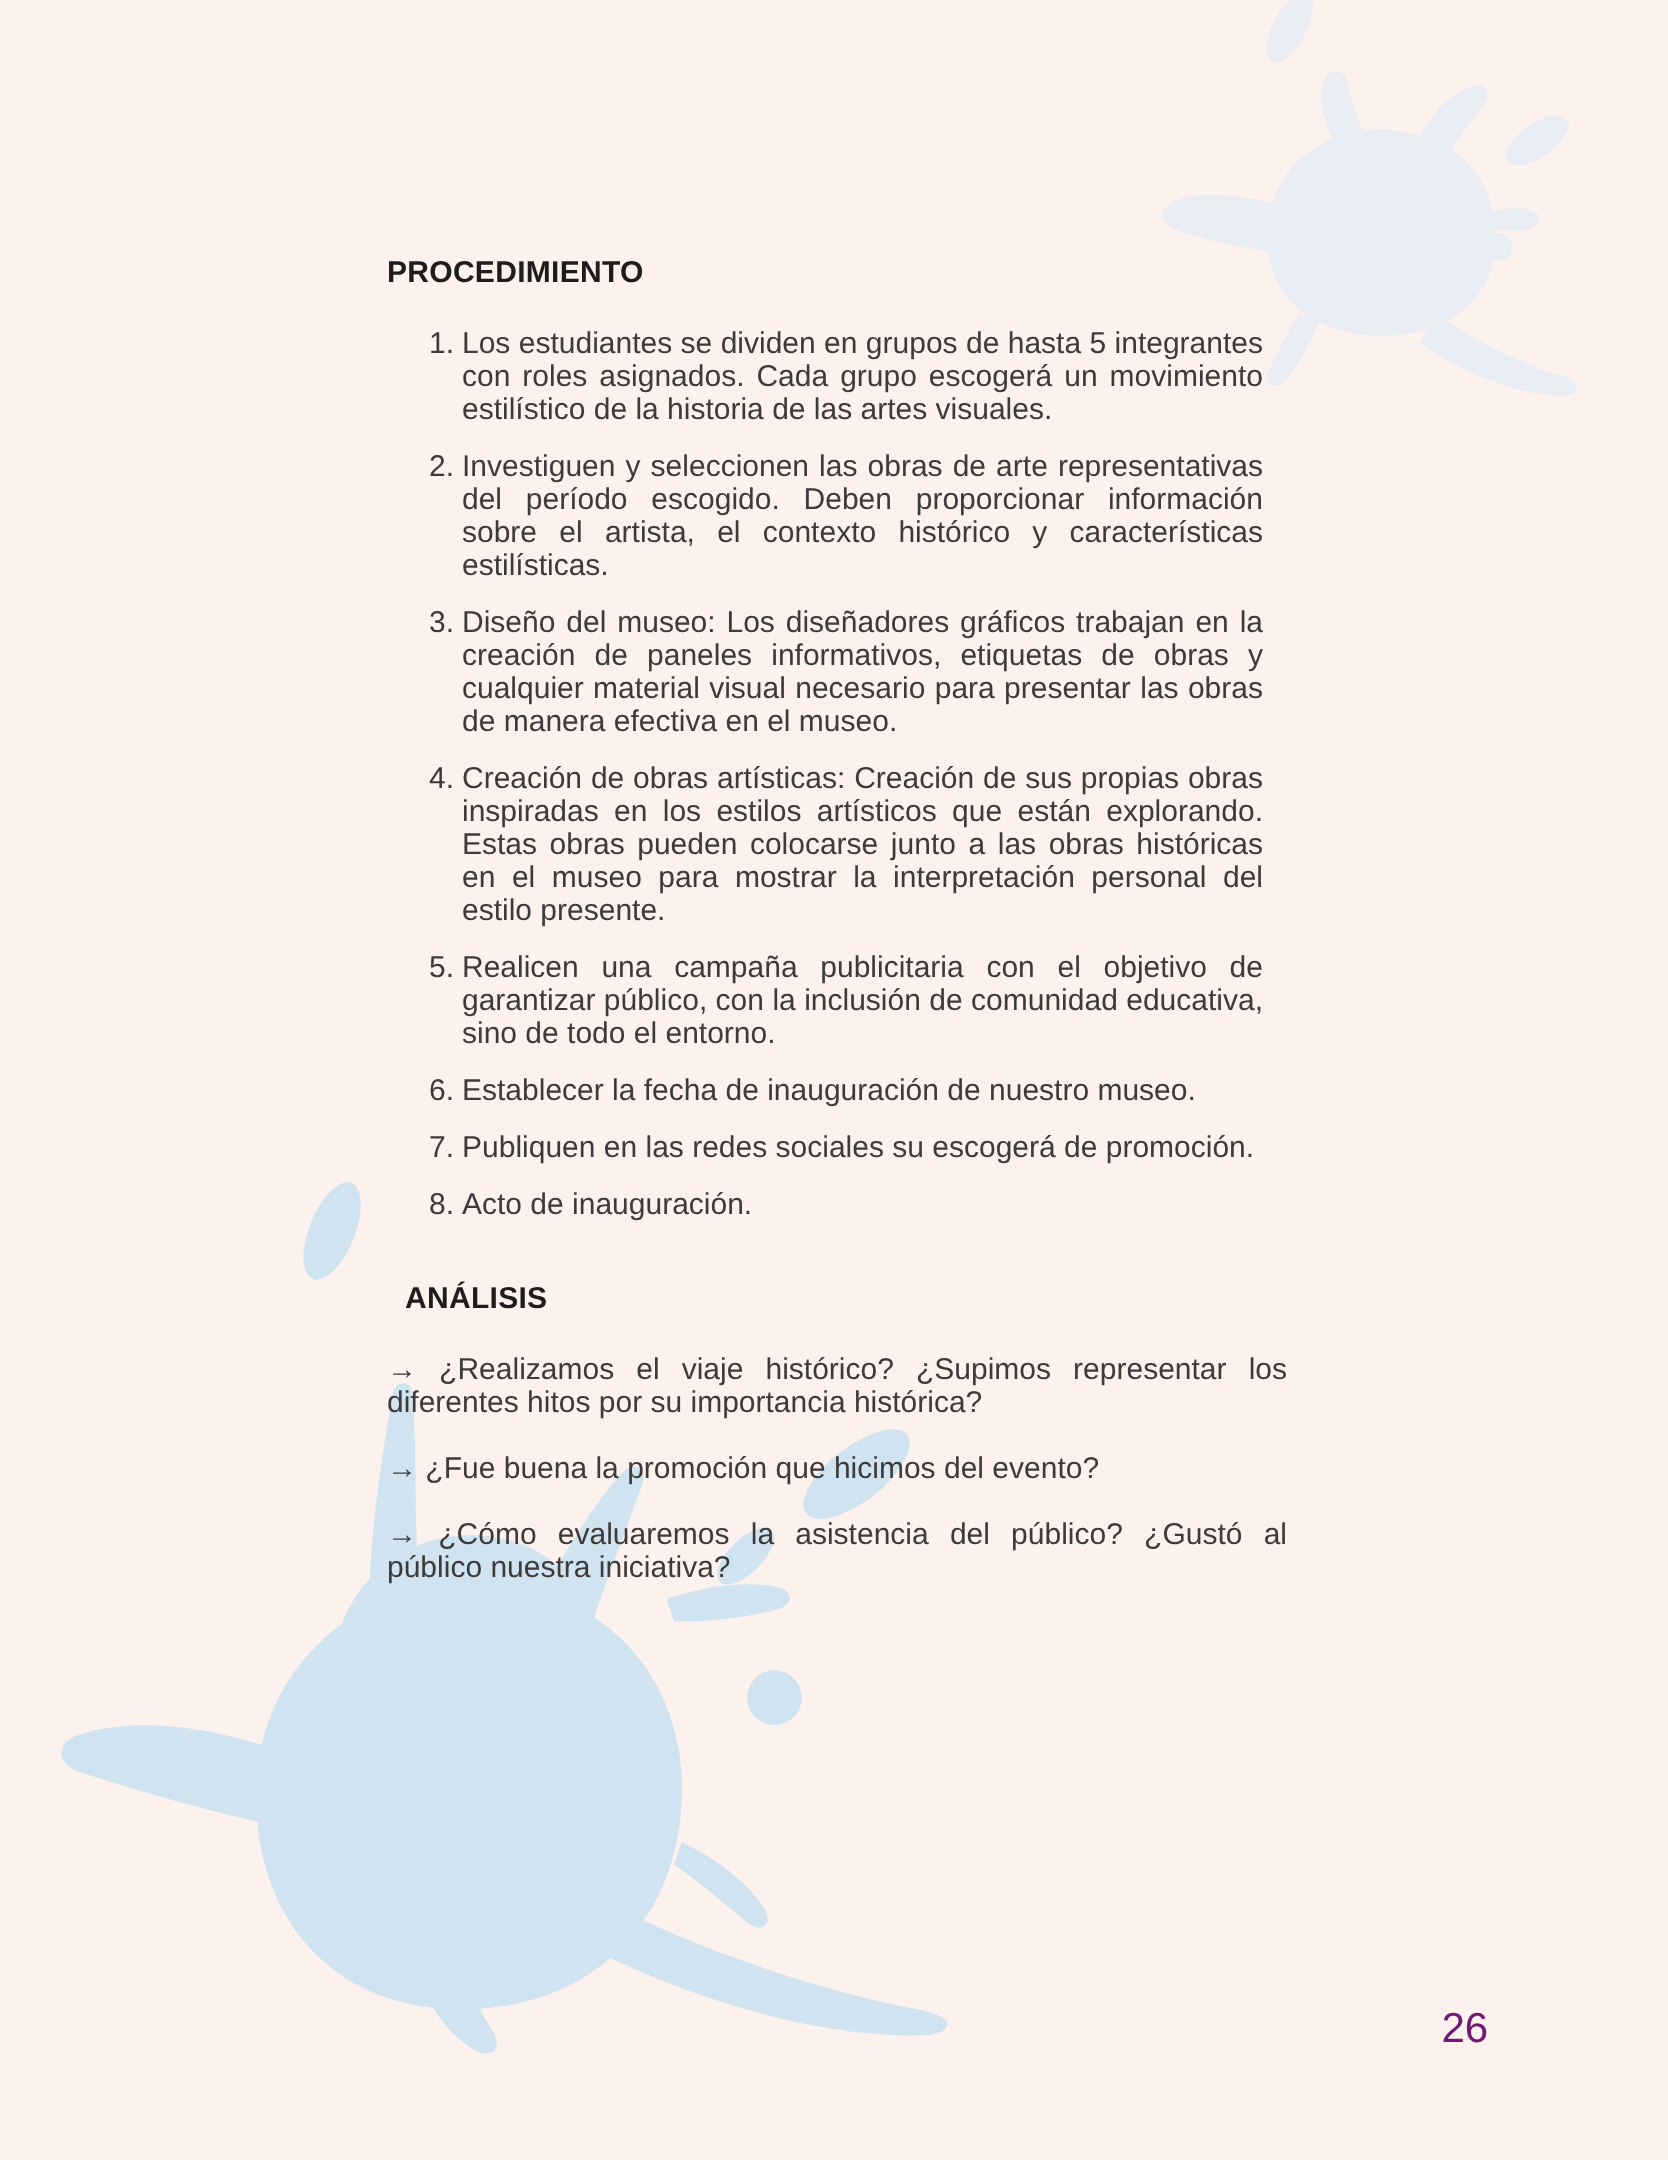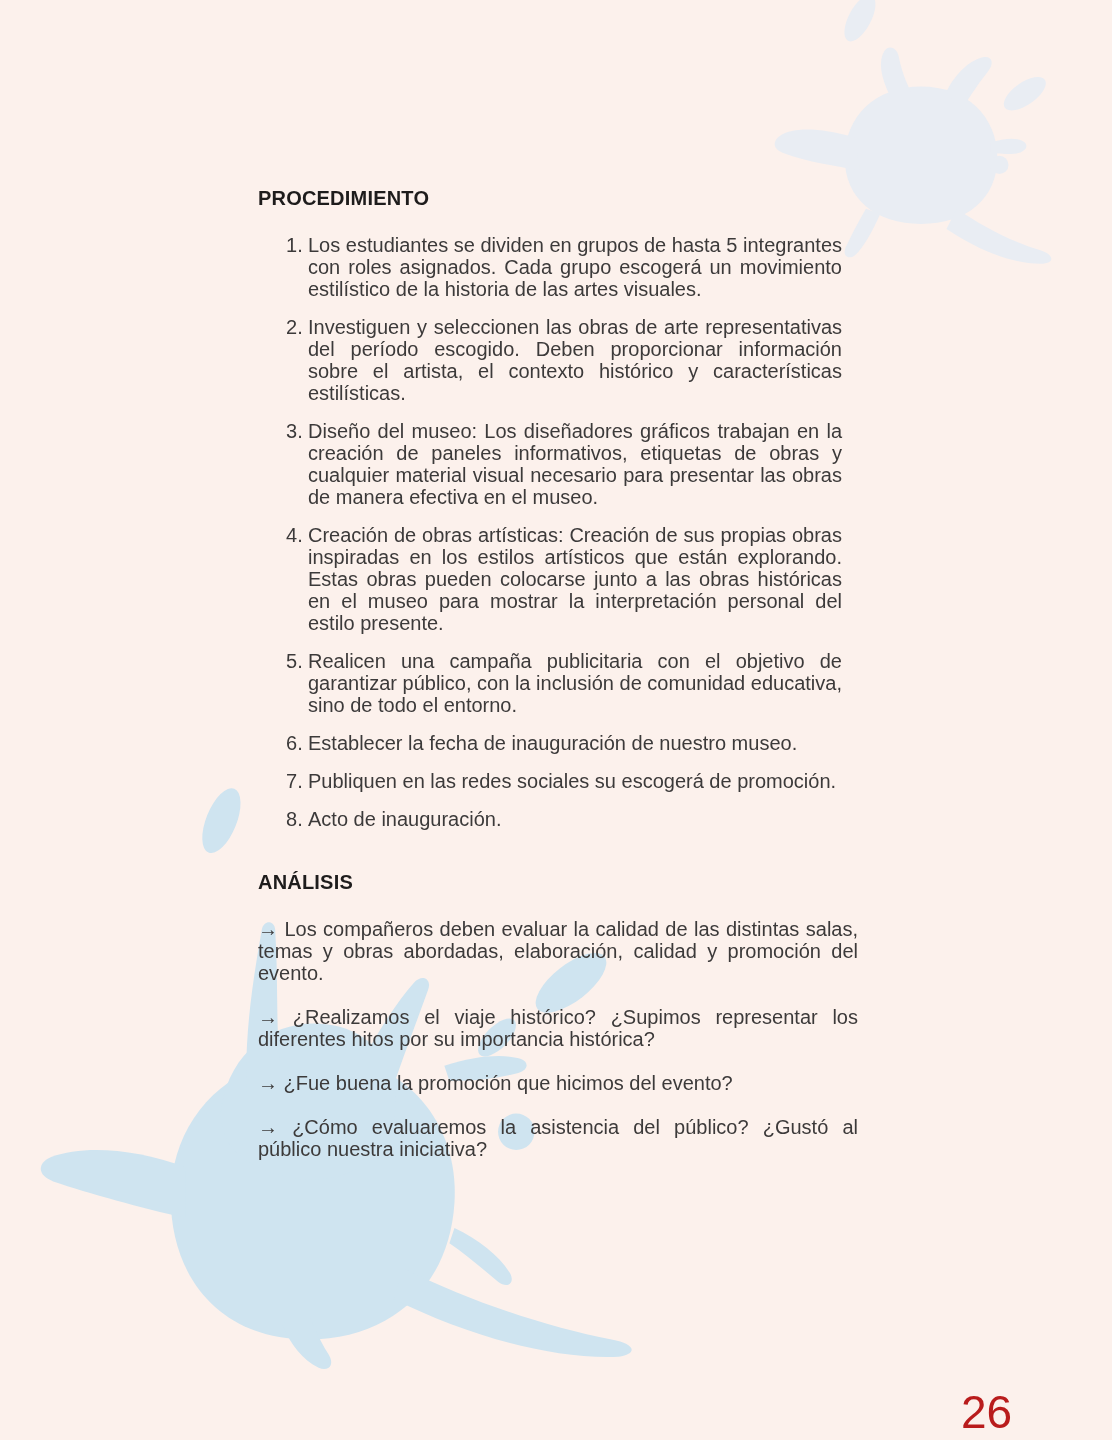"PROCEDIMIENTO" .content { top: 186px -> 170px }
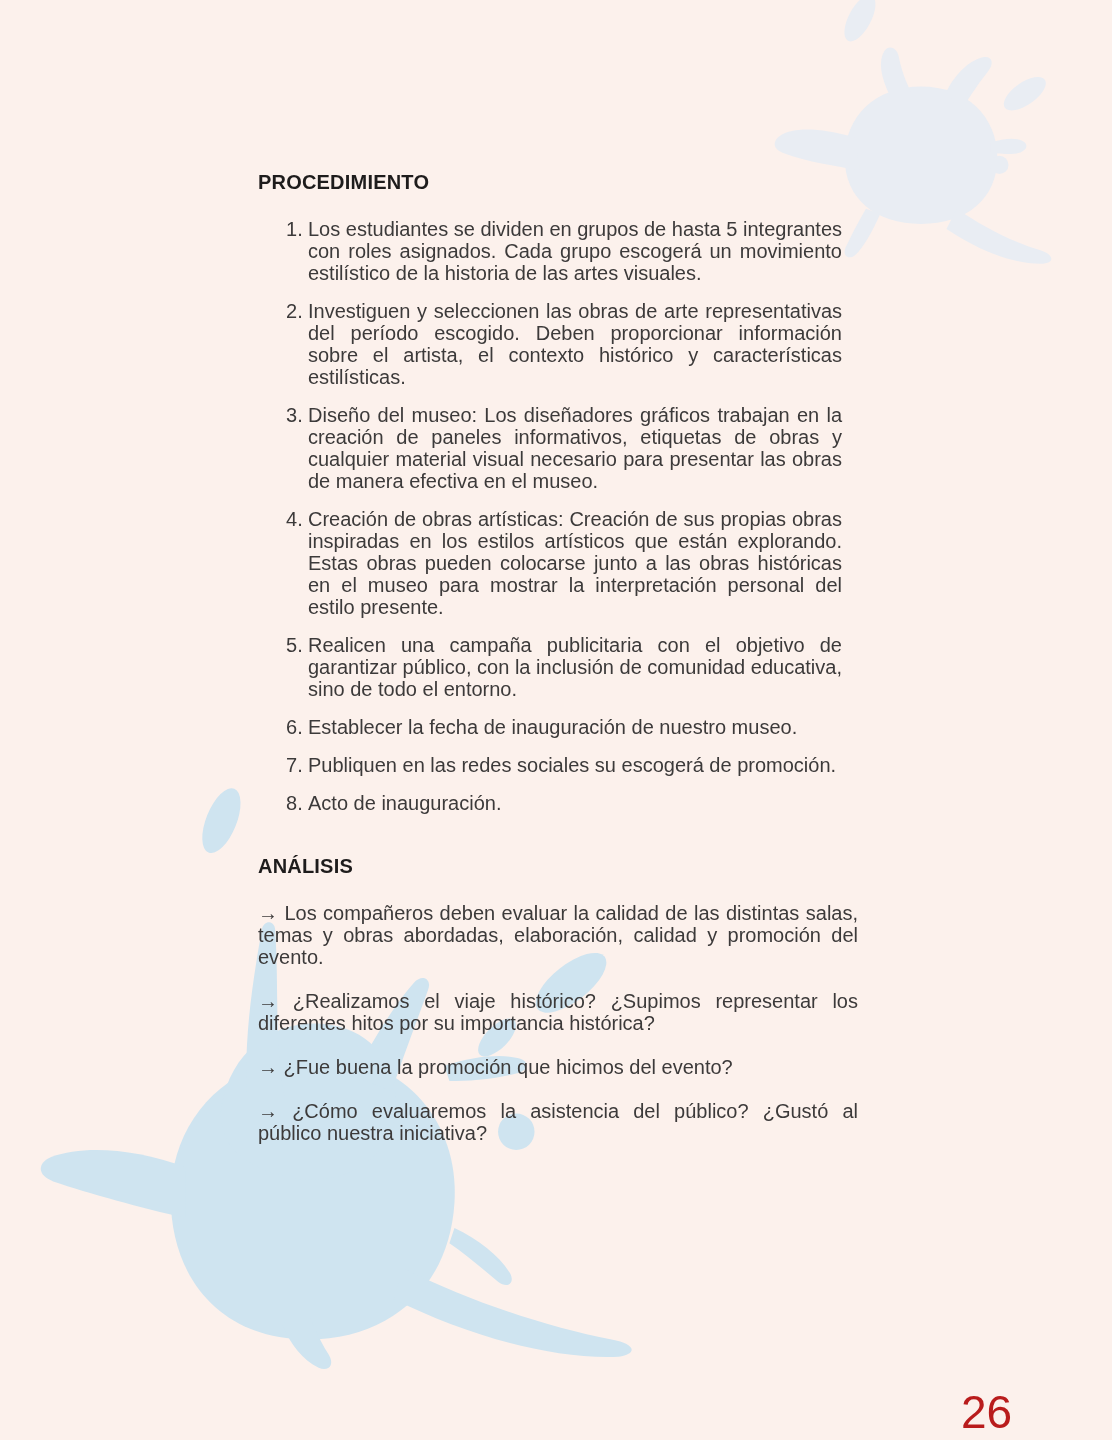"ANÁLISIS" .heading-stack { margin-left: none -> 12px }
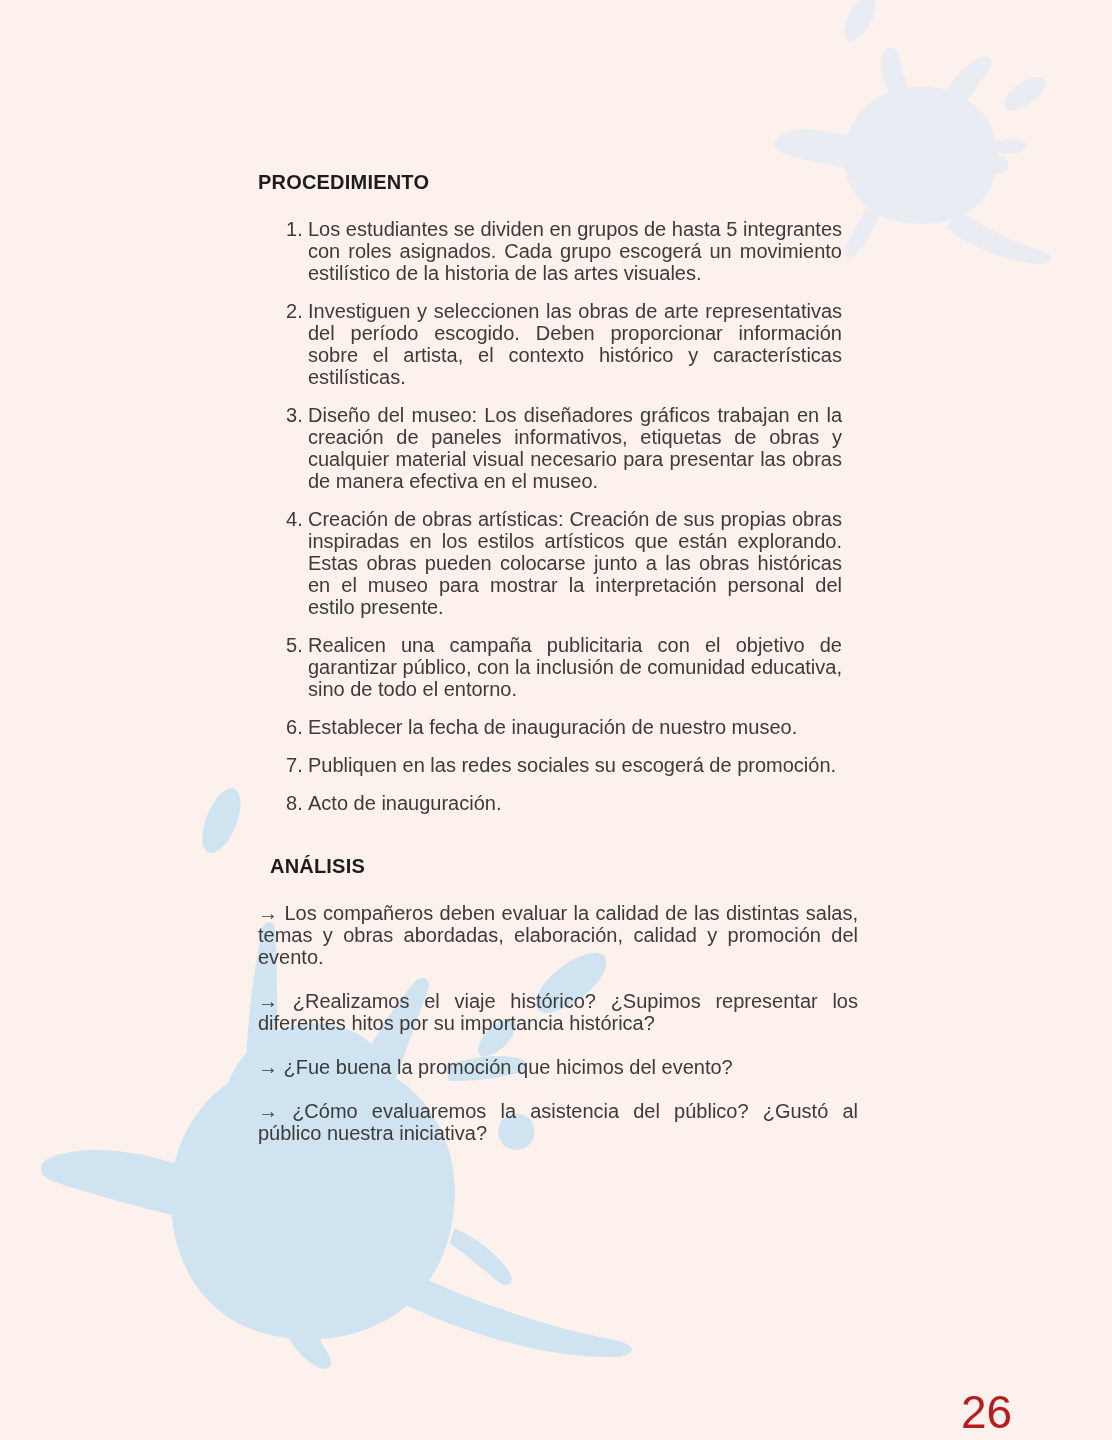"→ Los compañeros deben evaluar" p { html: <p><span>→</span> <span>Los compañeros deben evaluar la calidad de las distintas salas, temas y obras abordadas, elaboración, calidad y promoción del evento.</span></p> -> none }
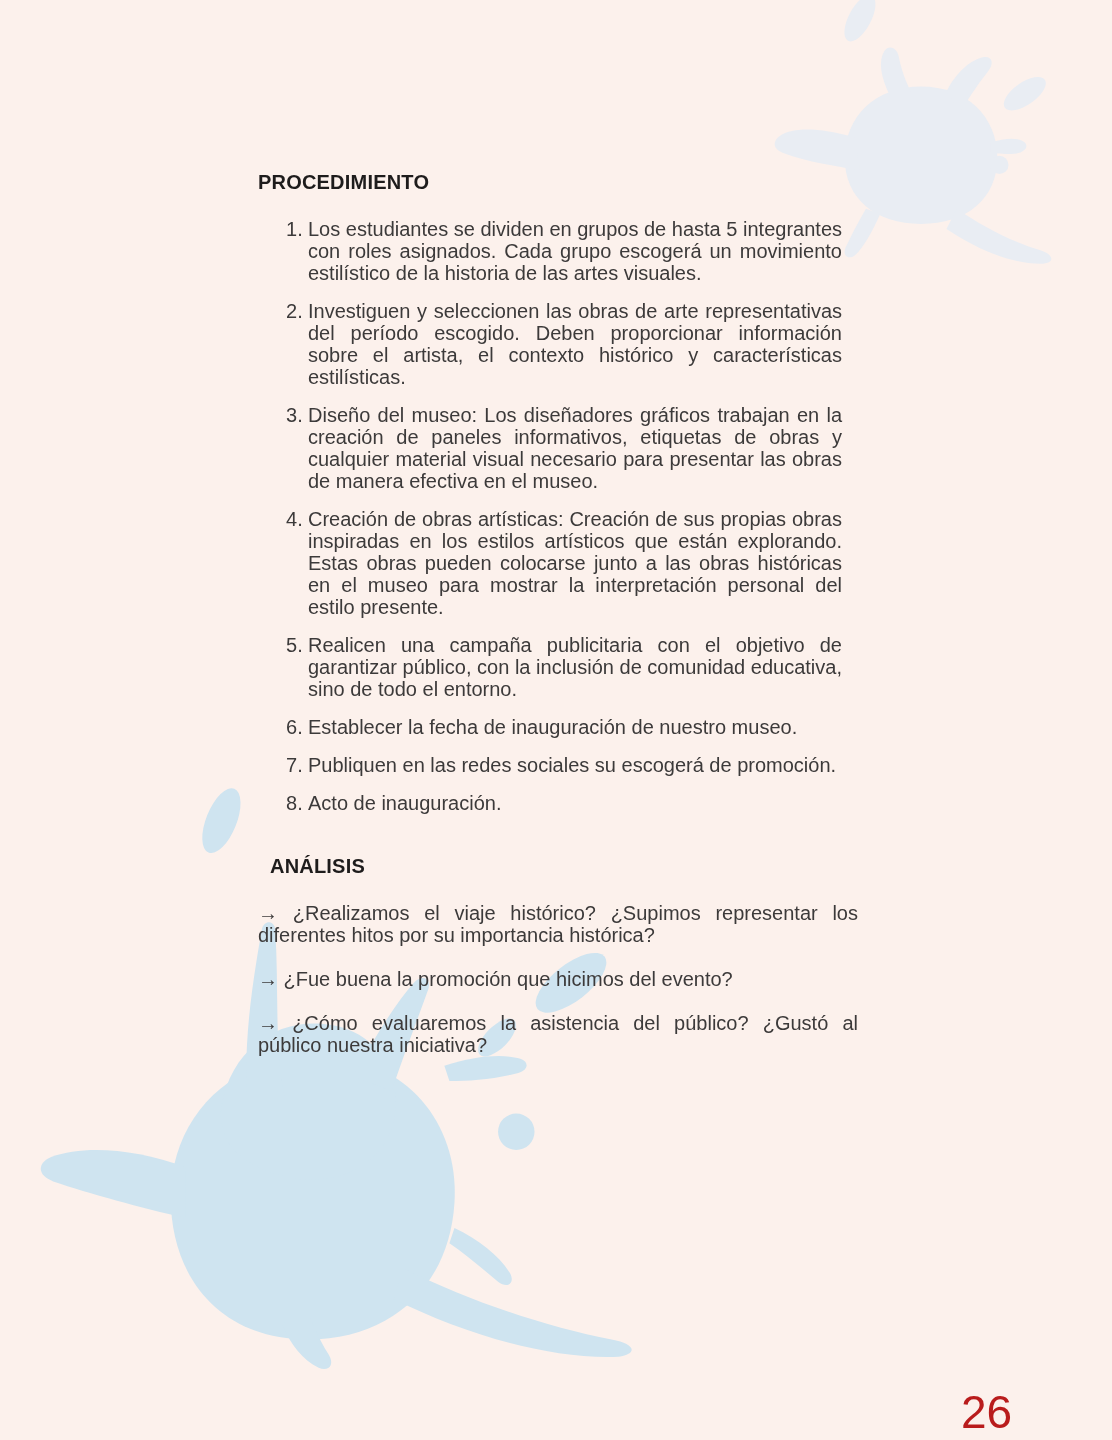"26" .page-number { color: #b91c1c -> #701a75; font-size: 46px -> 28px; top: 1392px -> 1332px }
